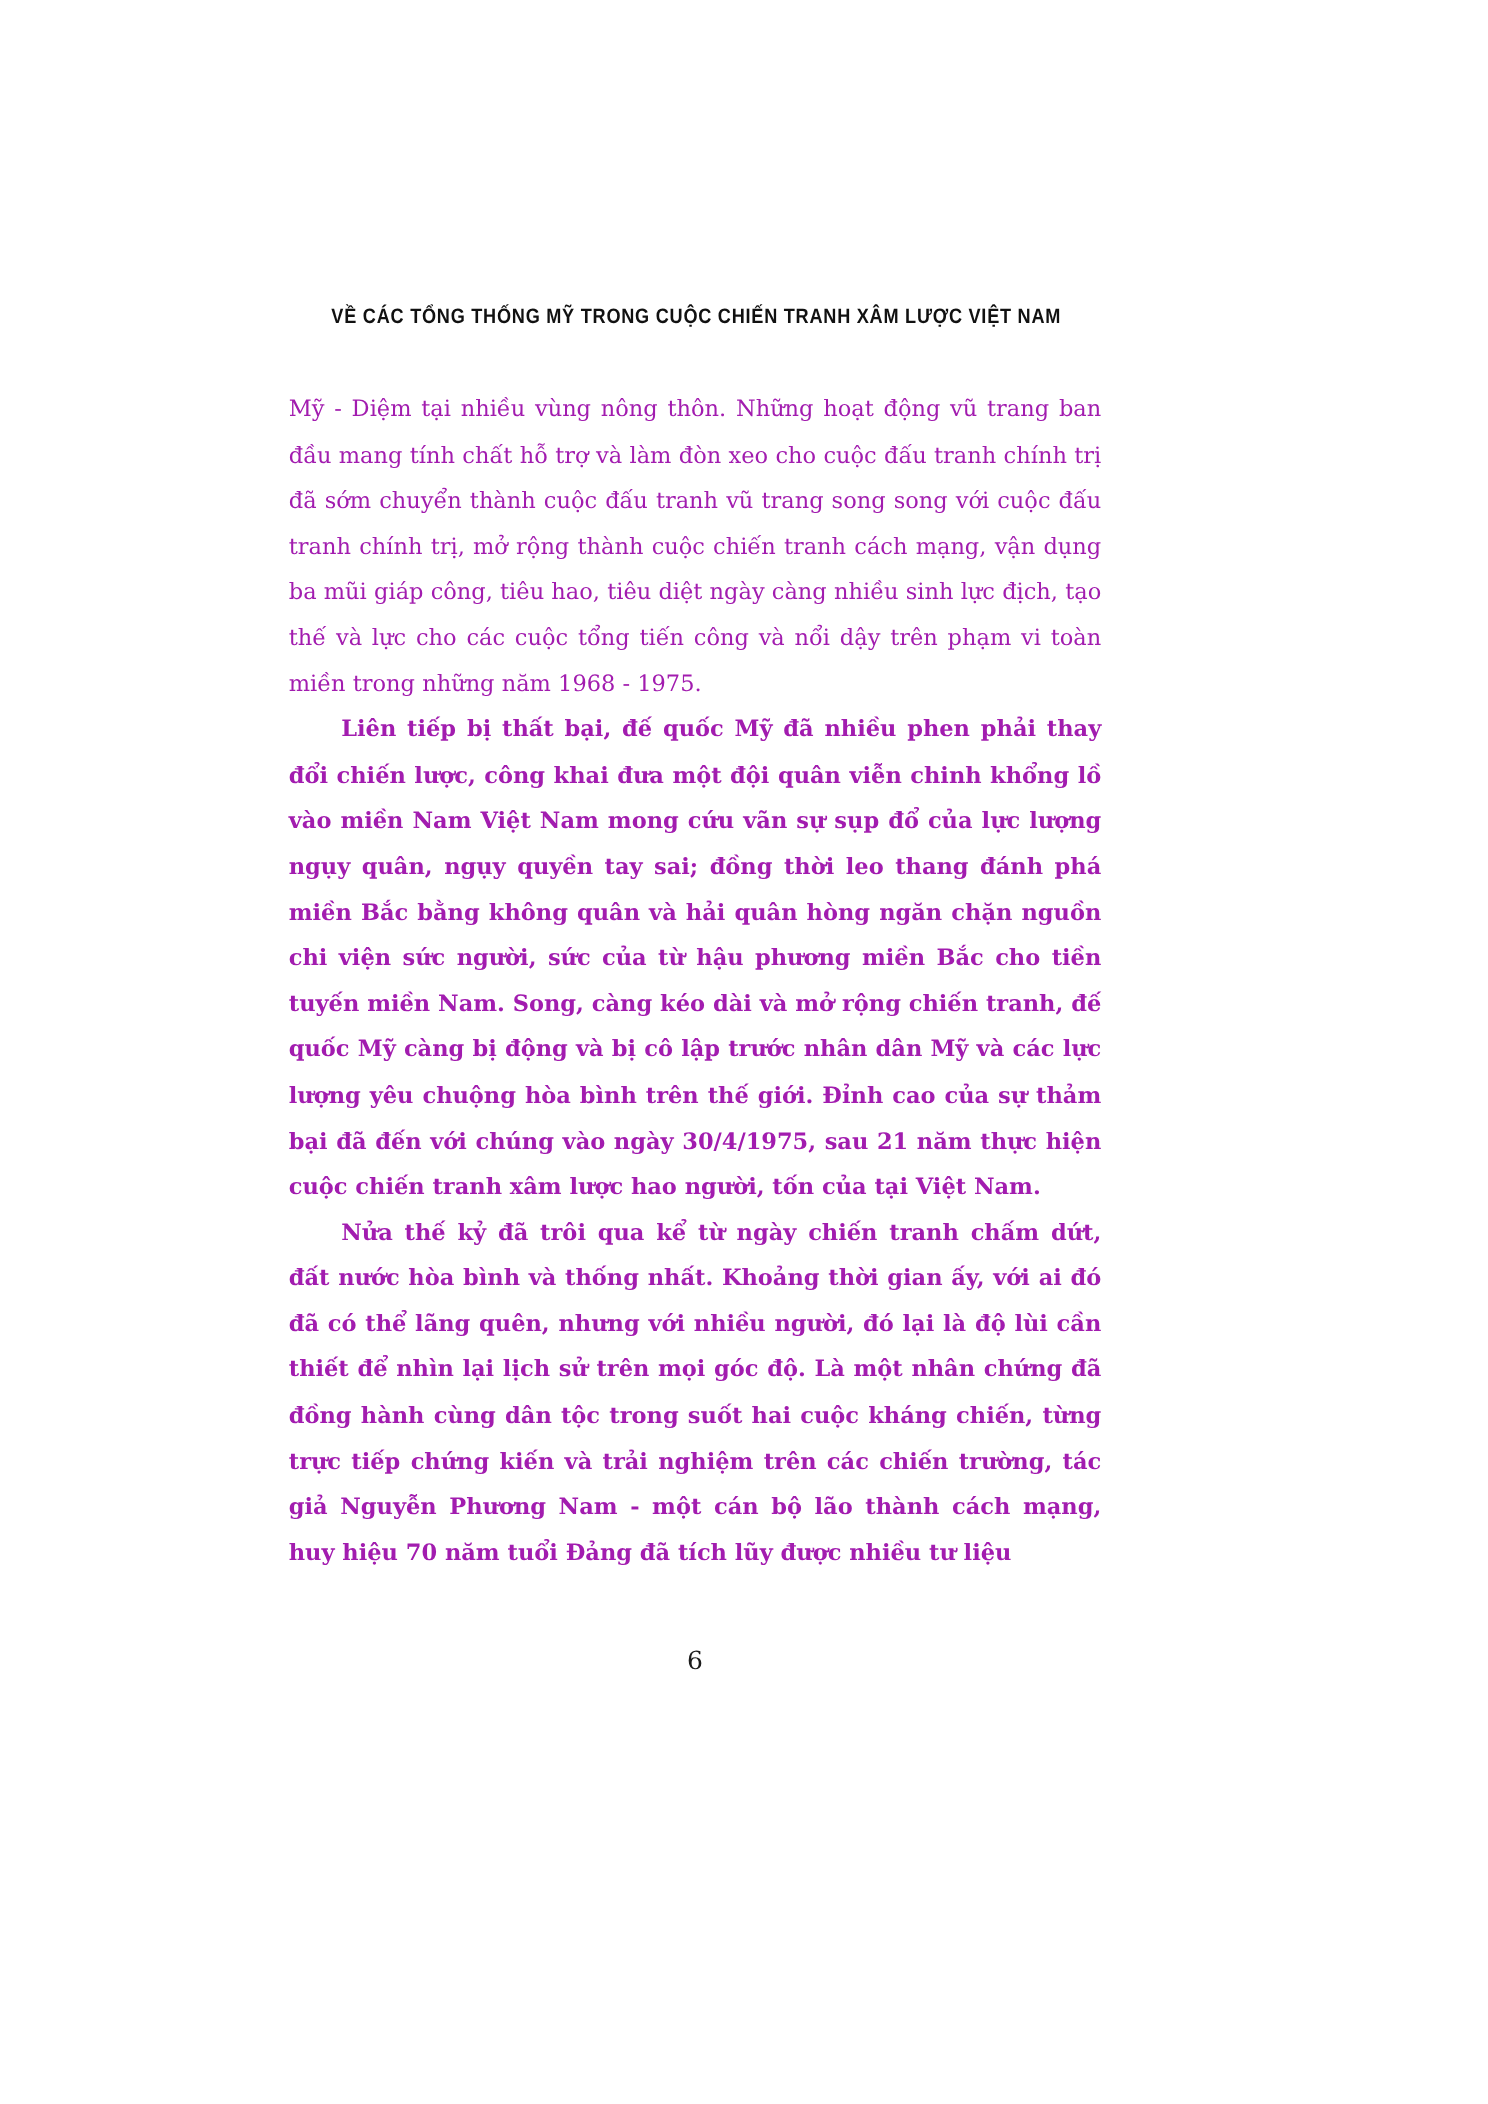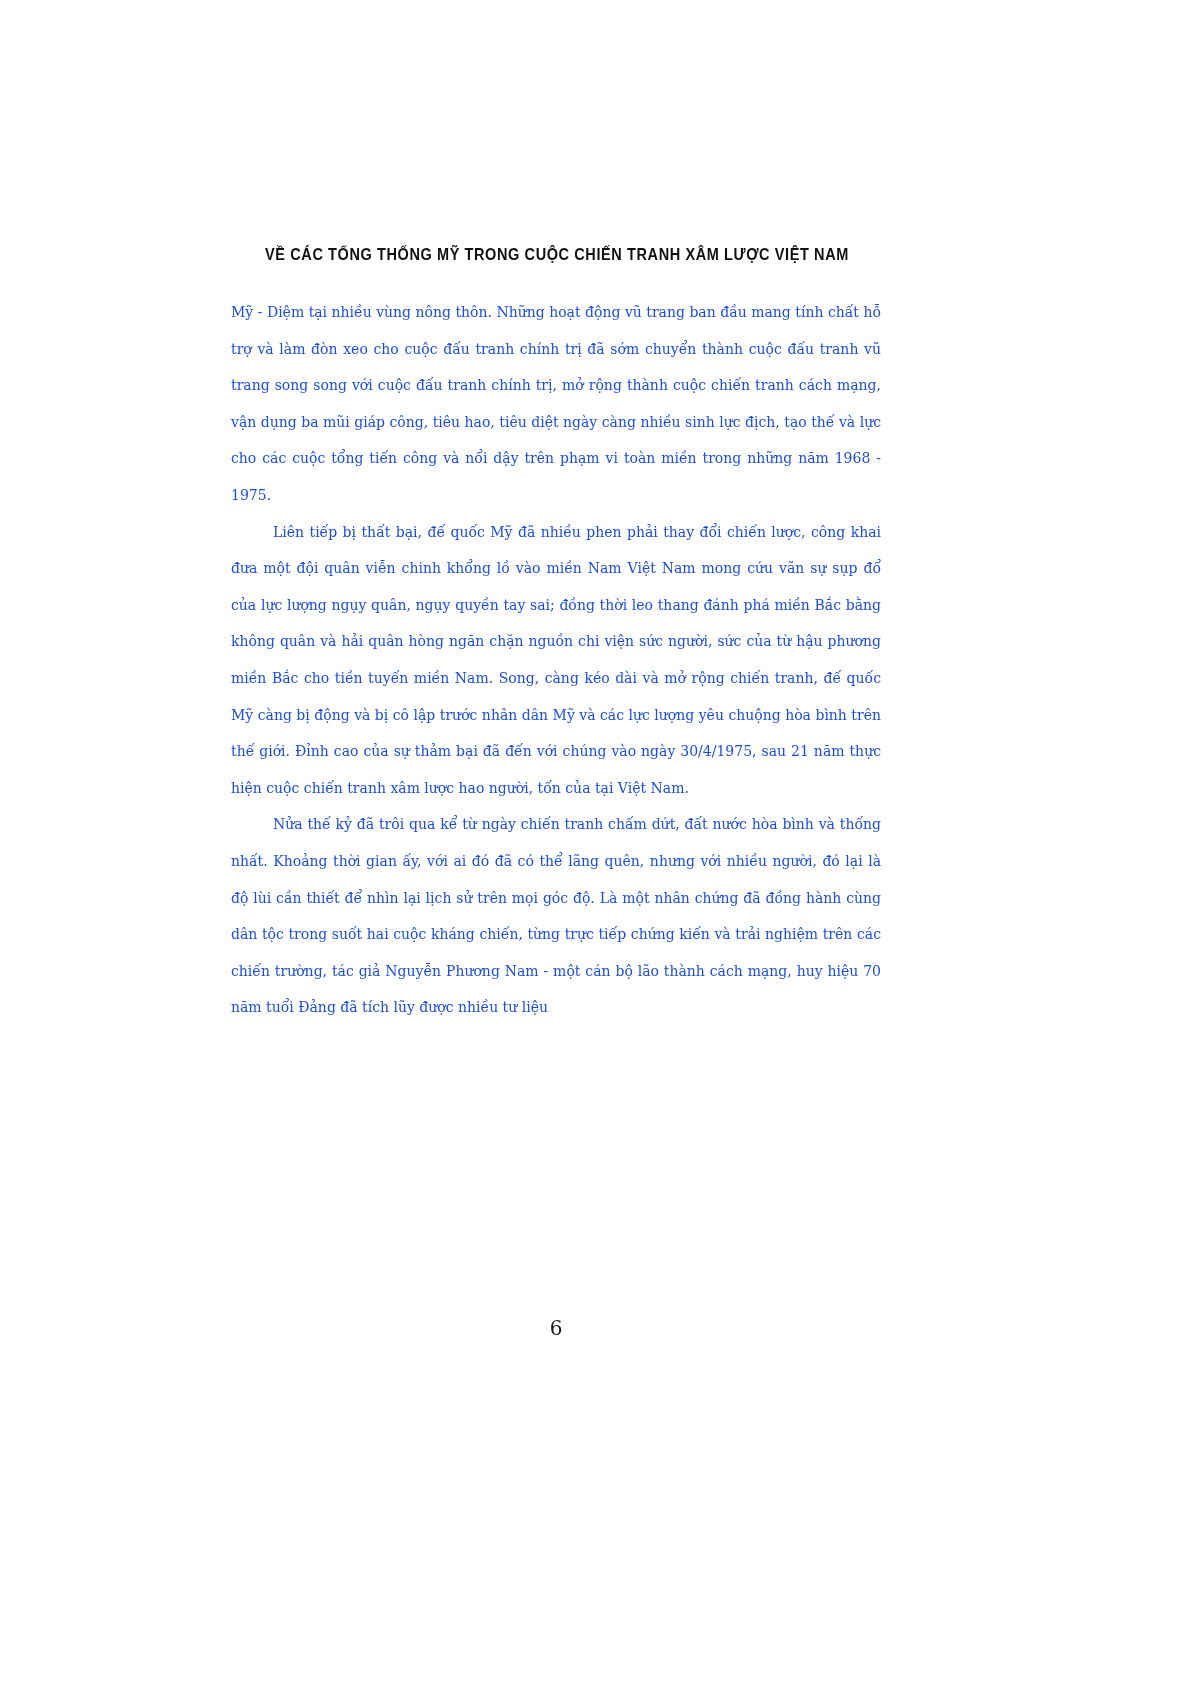"Mỹ - Diệm tại nhiều" .body-text { color: #1d4ed8 -> #a21caf; font-size: 14px -> 18px; top: 294px -> 310px }
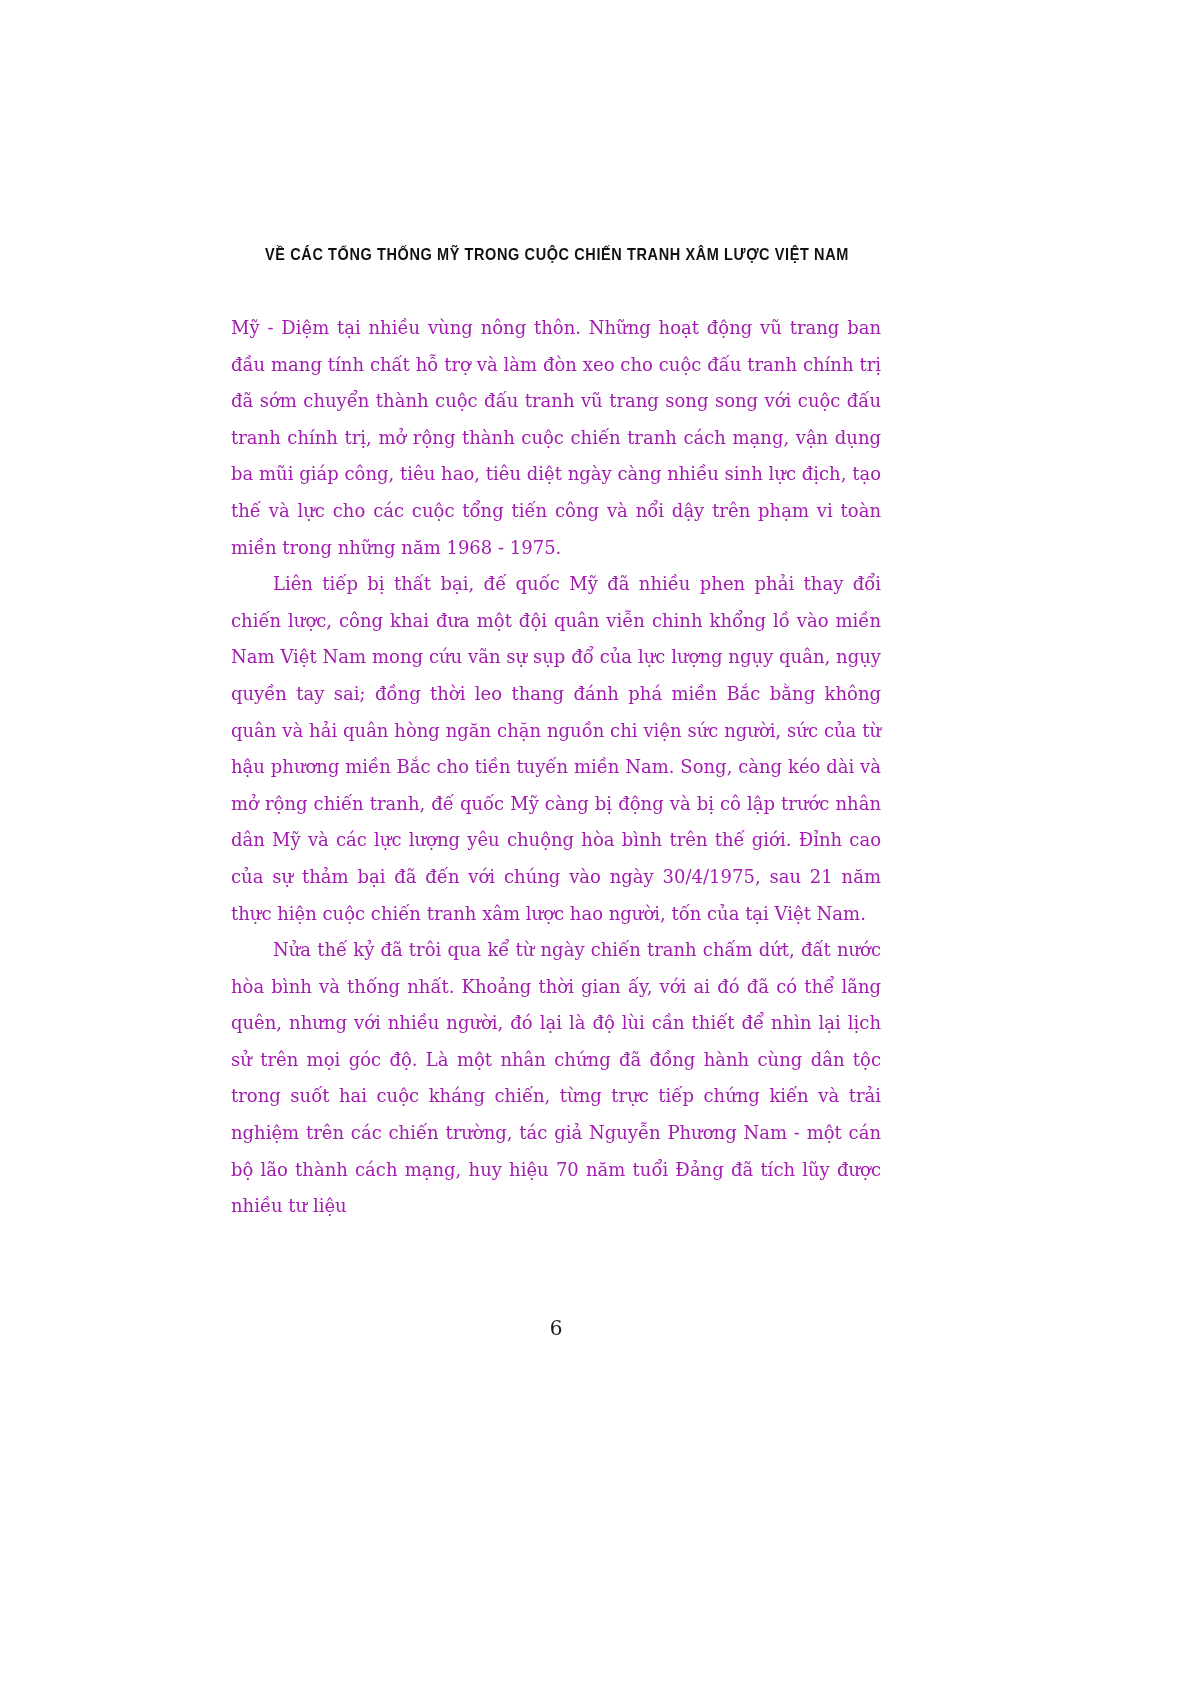"Liên tiếp bị thất bại," .body-text p.indent { font-weight: none -> bold }
